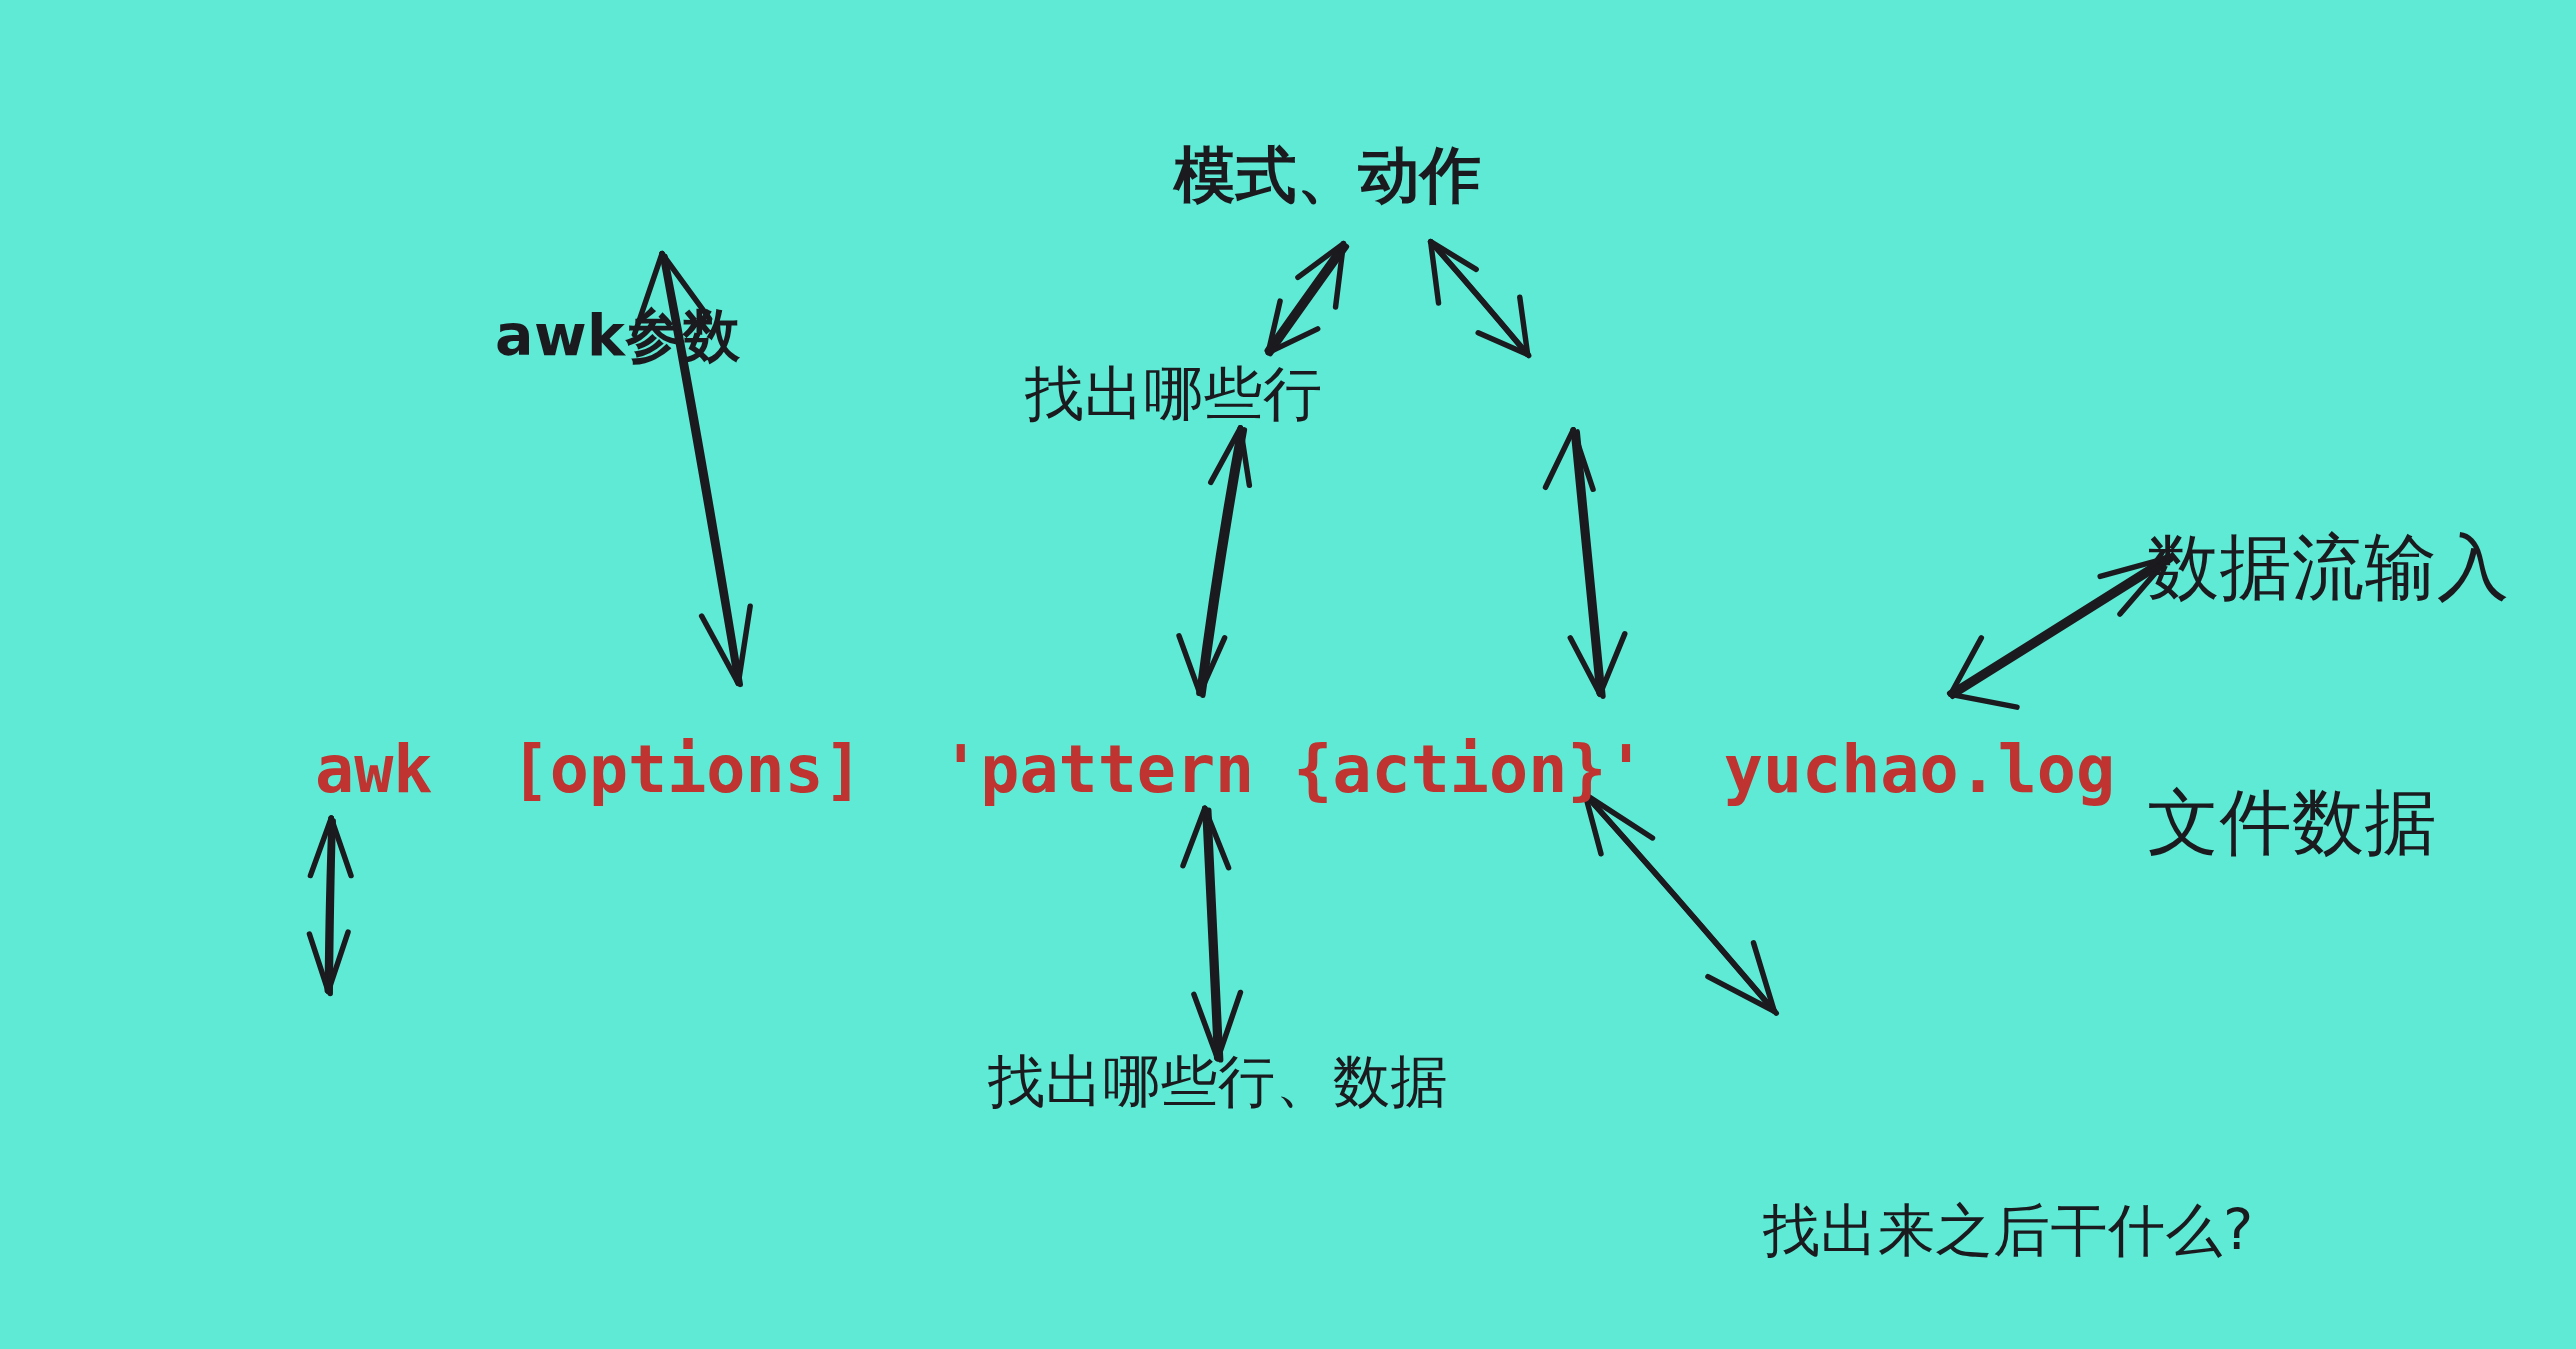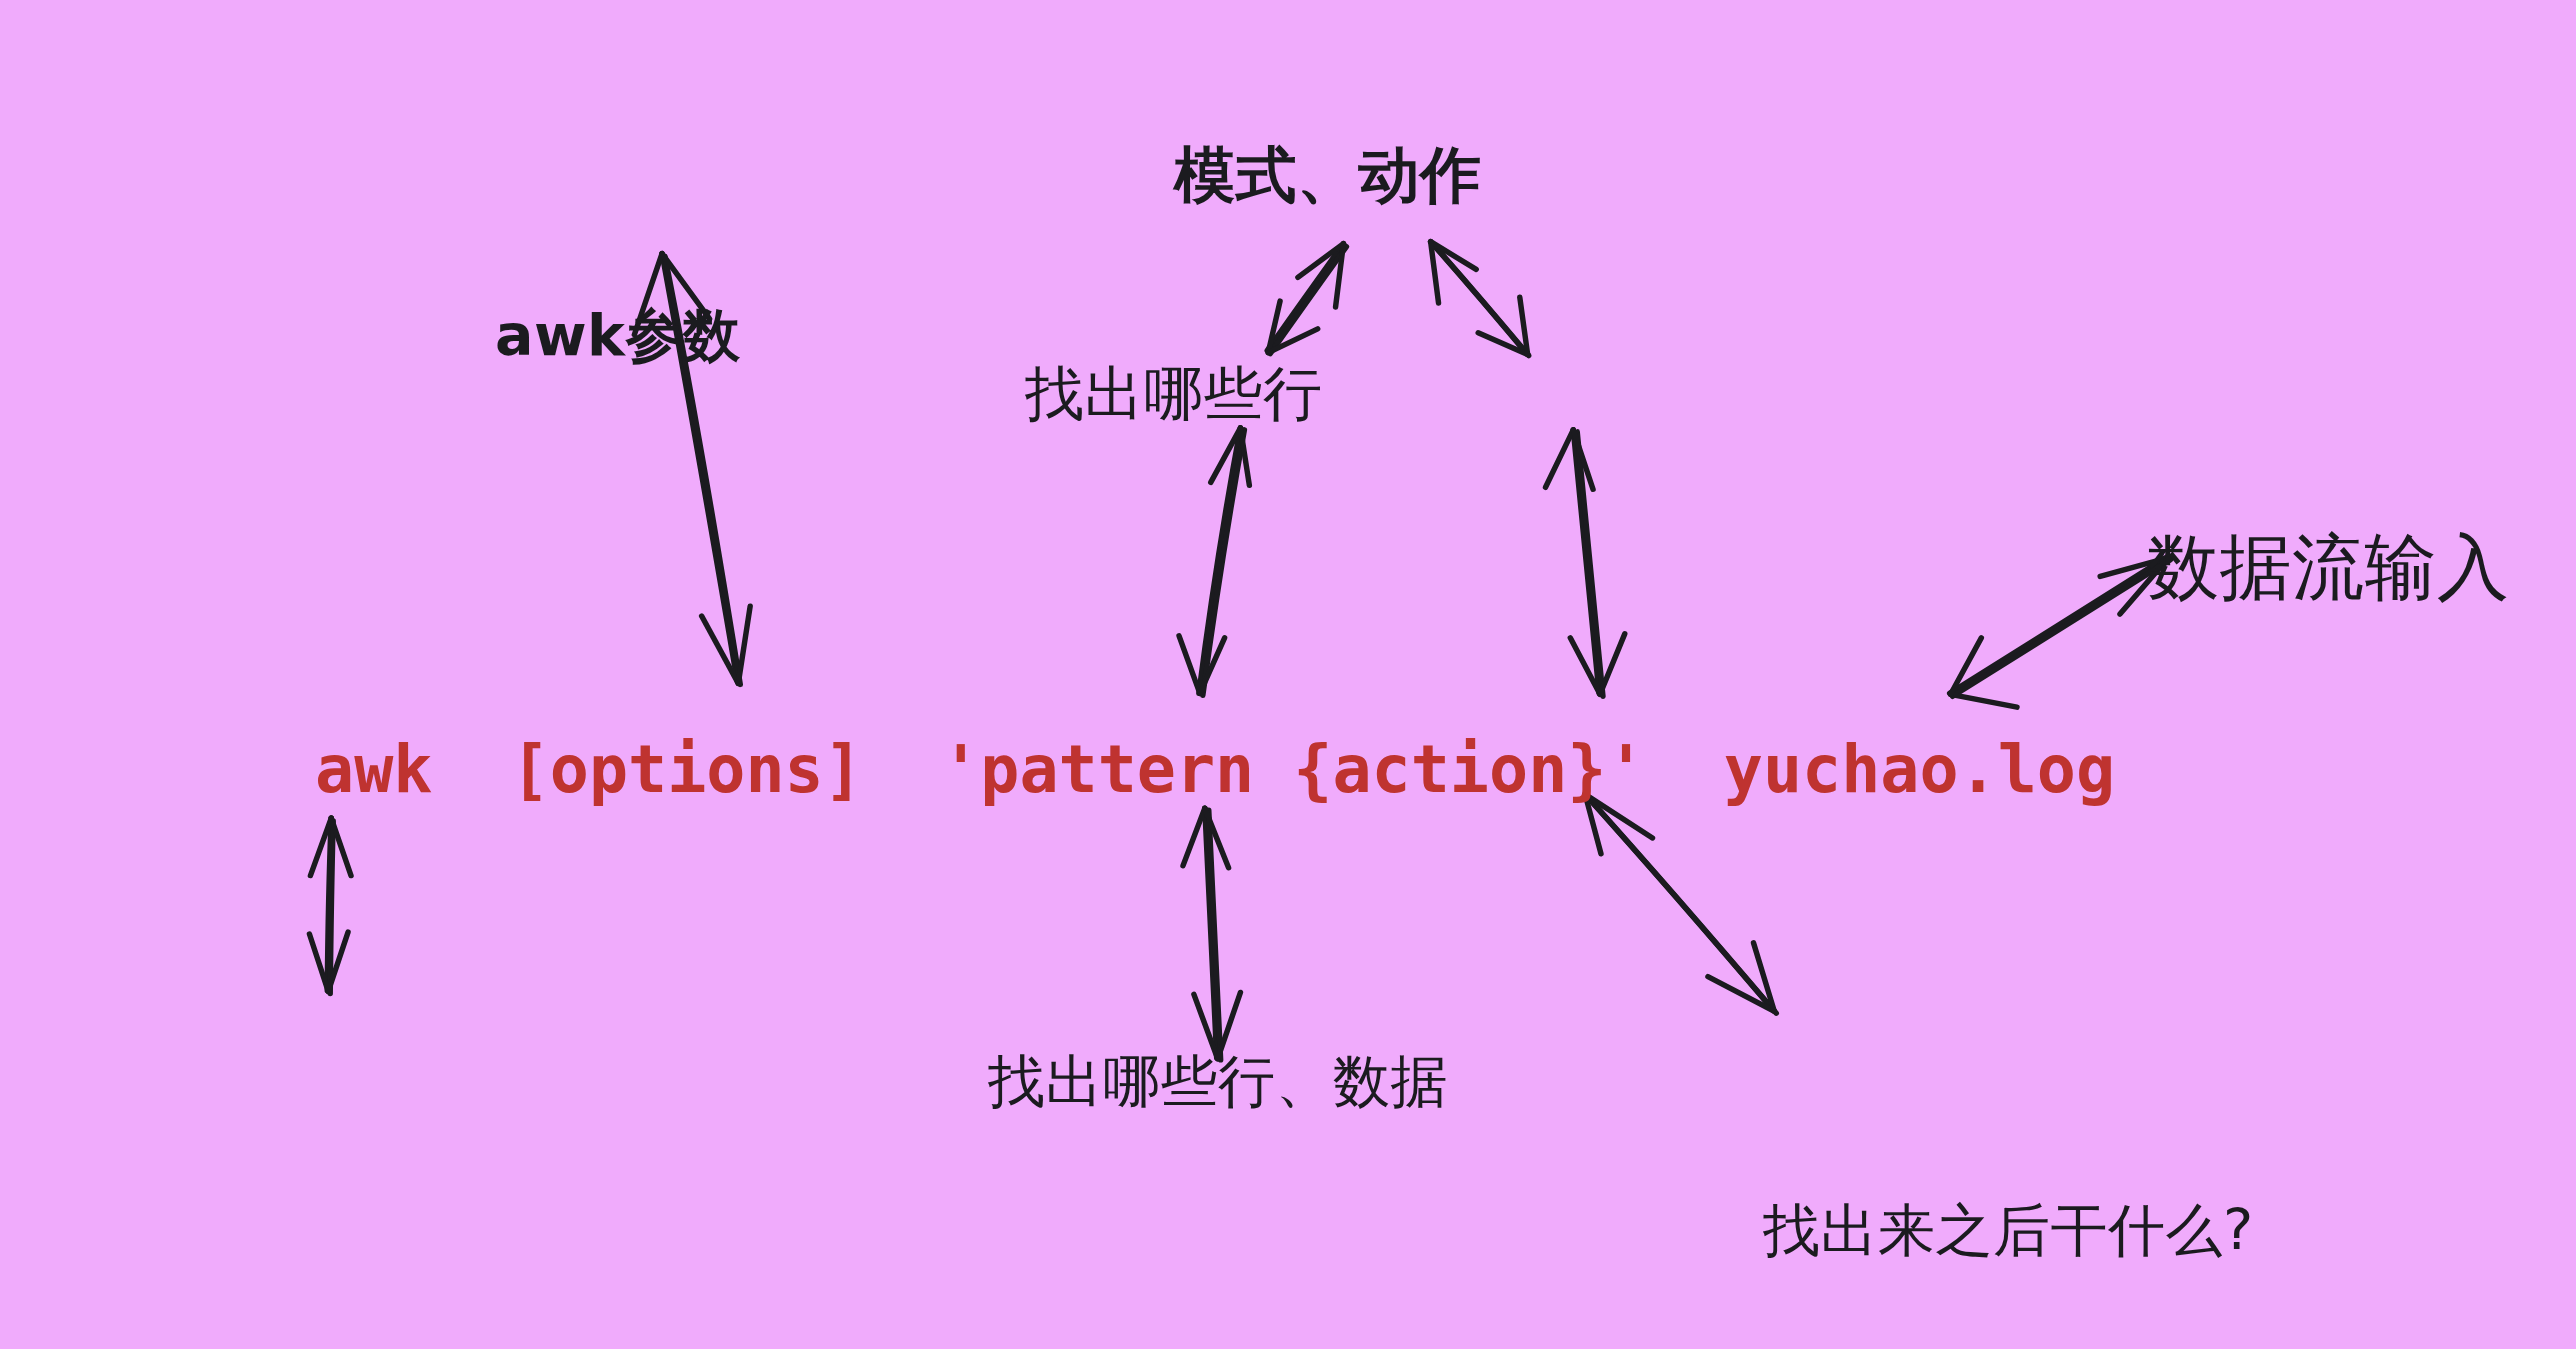"模式、动作" #canvas { background: #f0abfc -> #5eead4 }
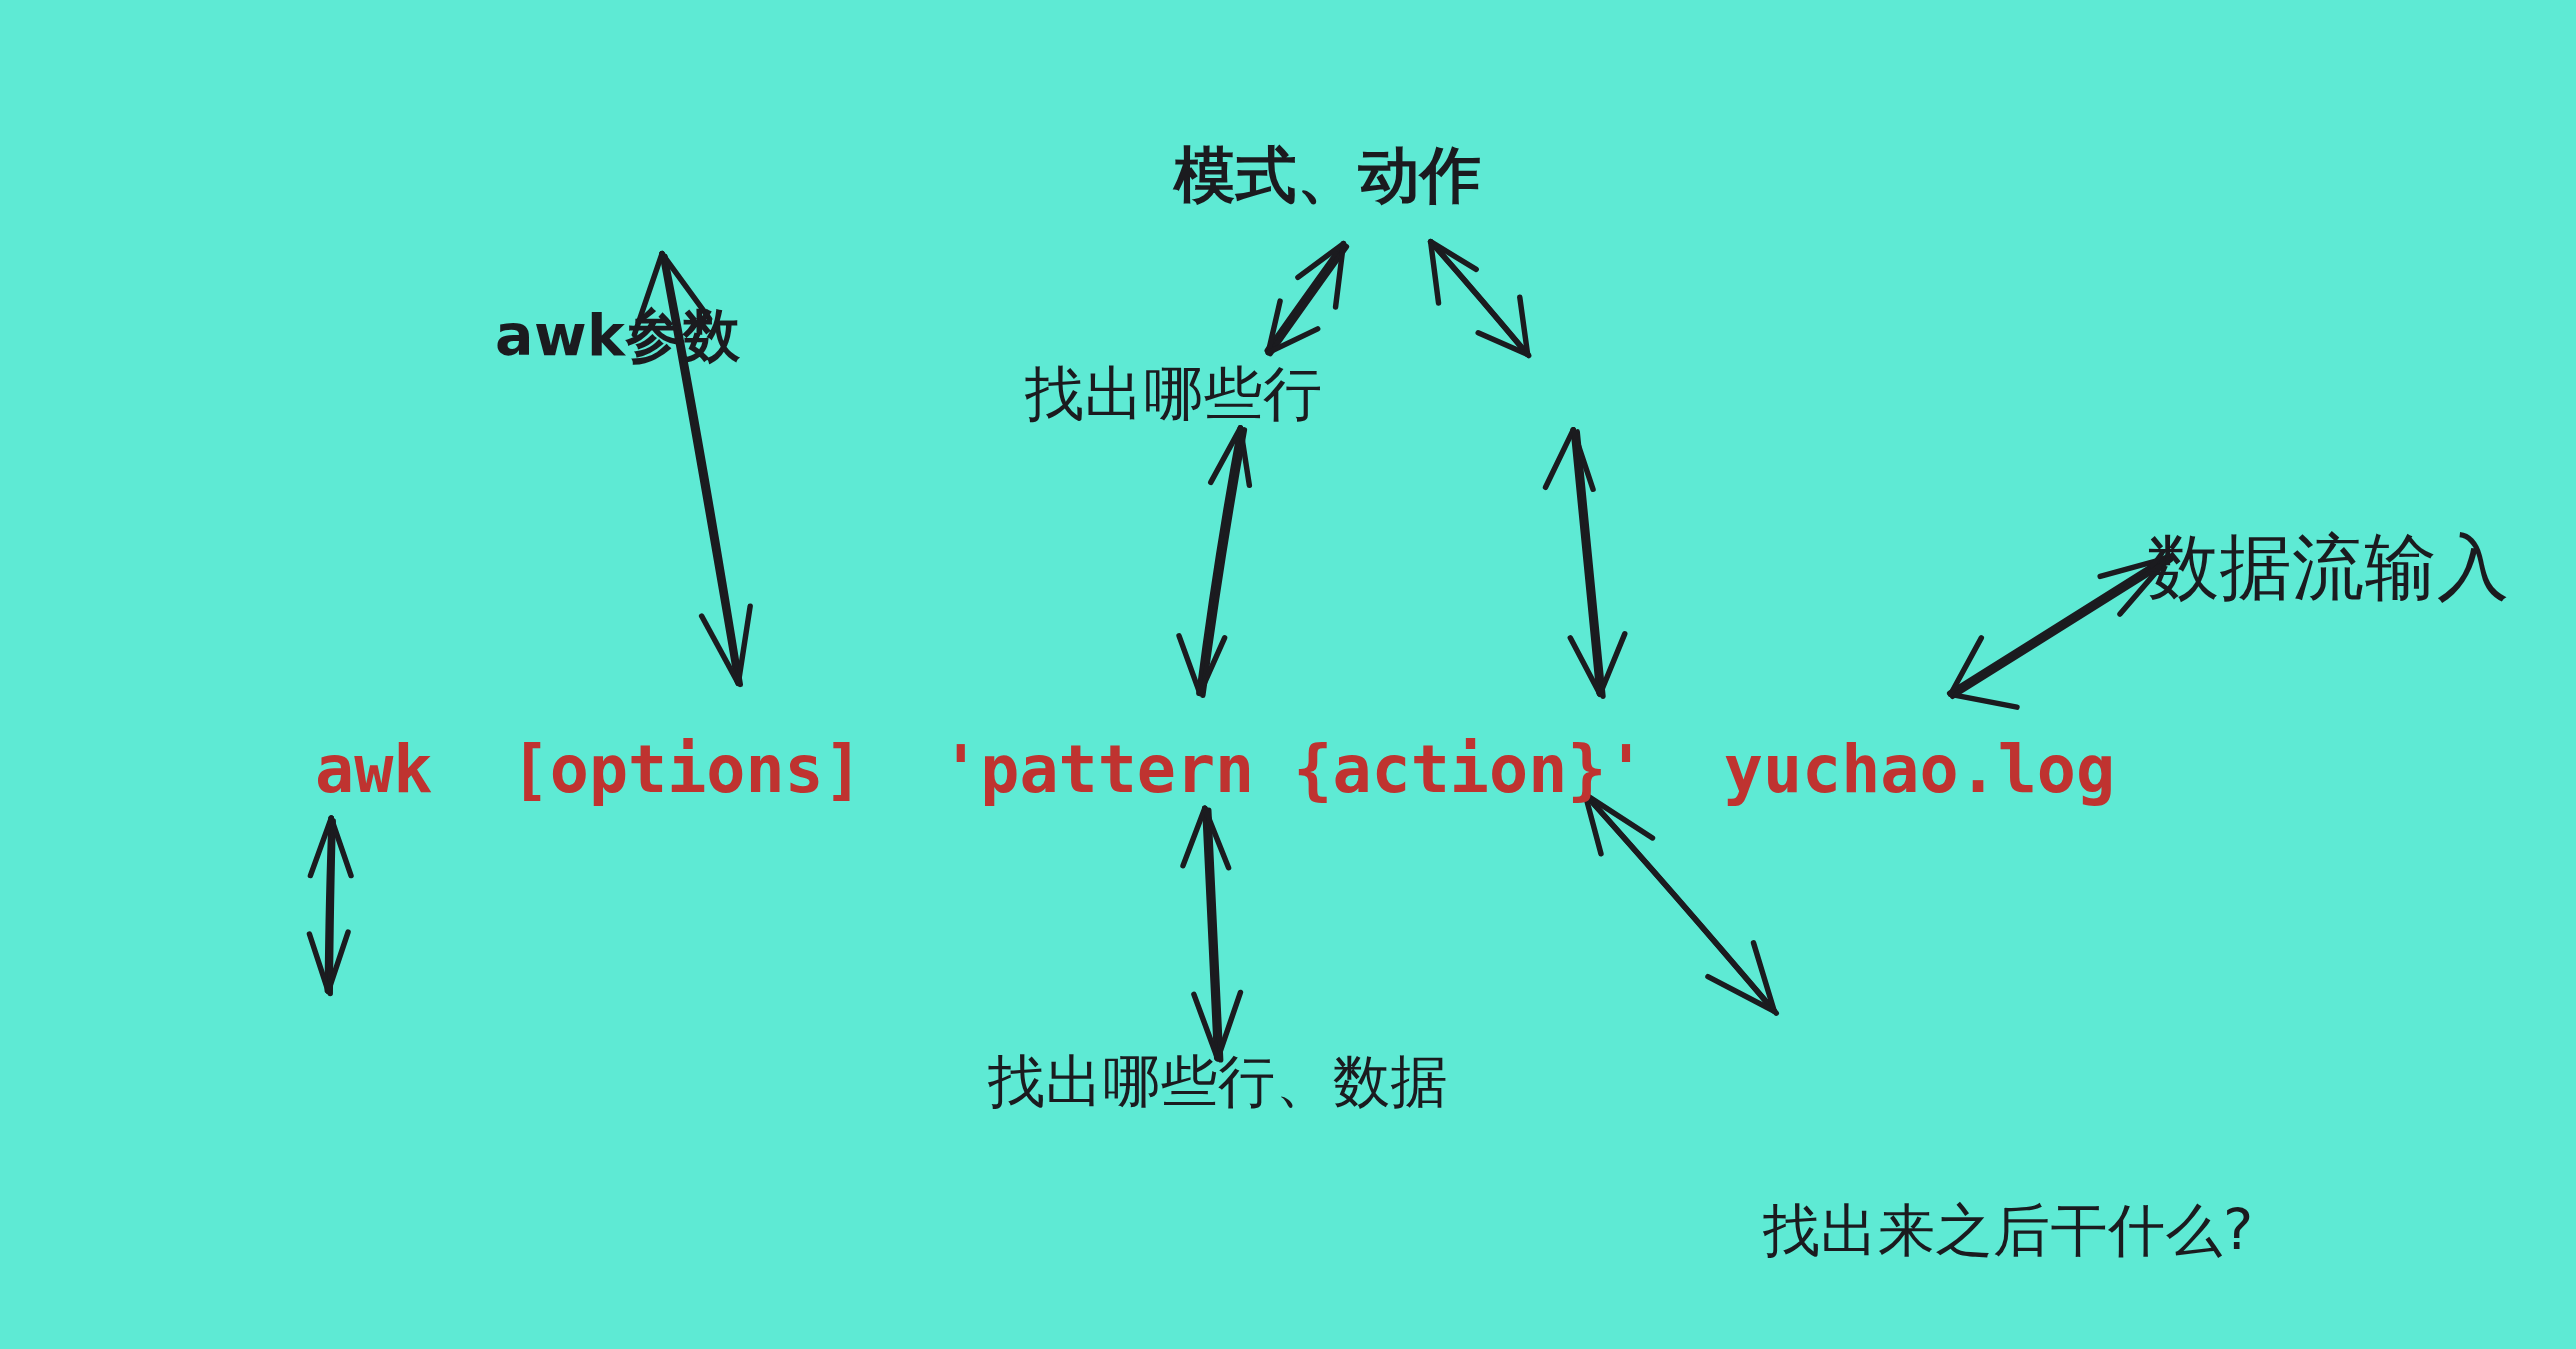"文件数据" div { html: none -> <div>文件数据</div> }
